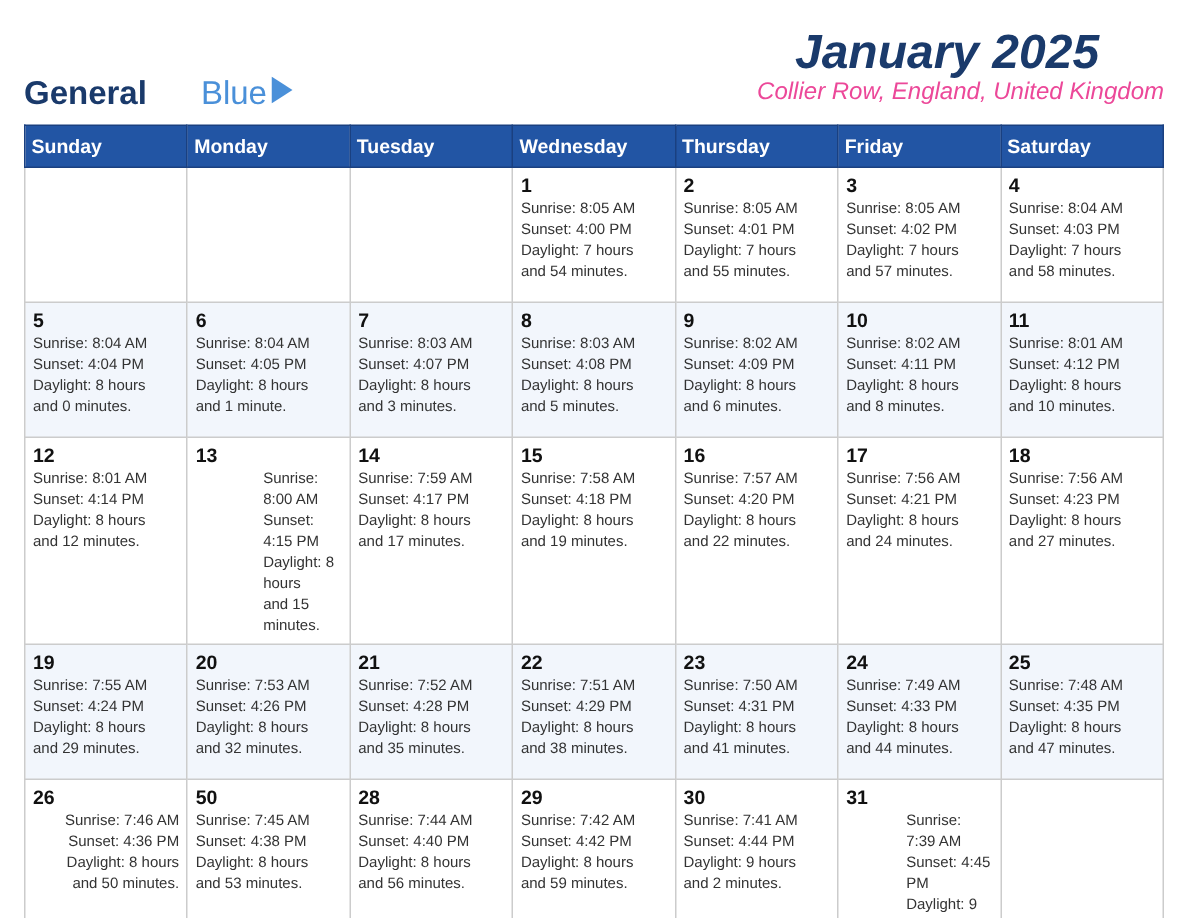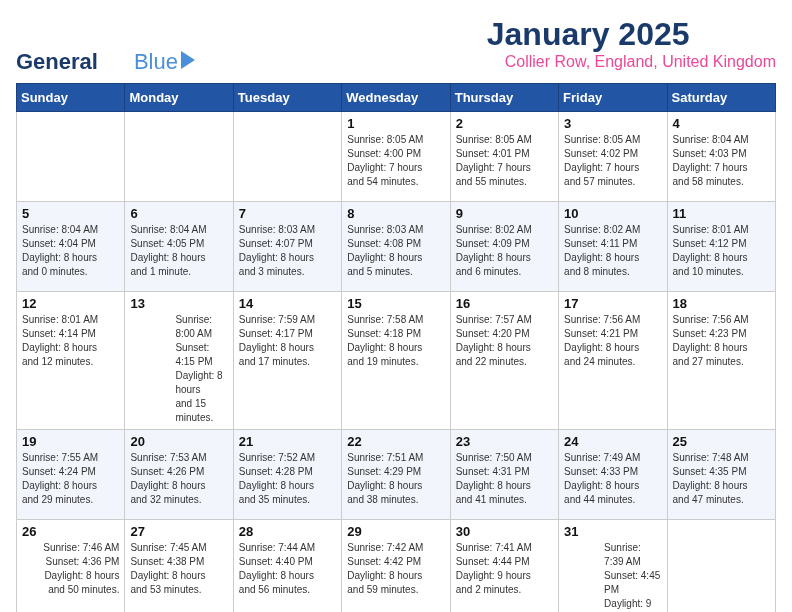"January 2025" .title-section { font-style: none -> italic; text-align: left -> center }
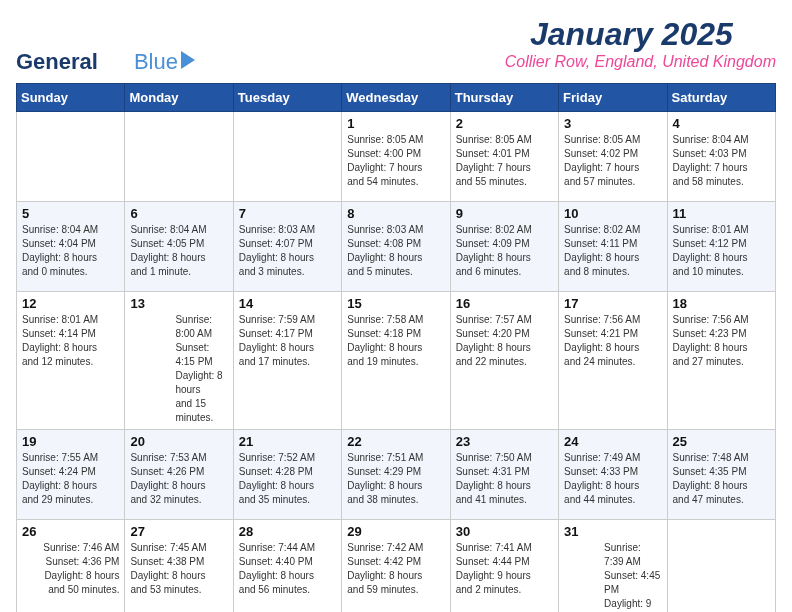"27" div.day-number { text: 27 -> 50 }
